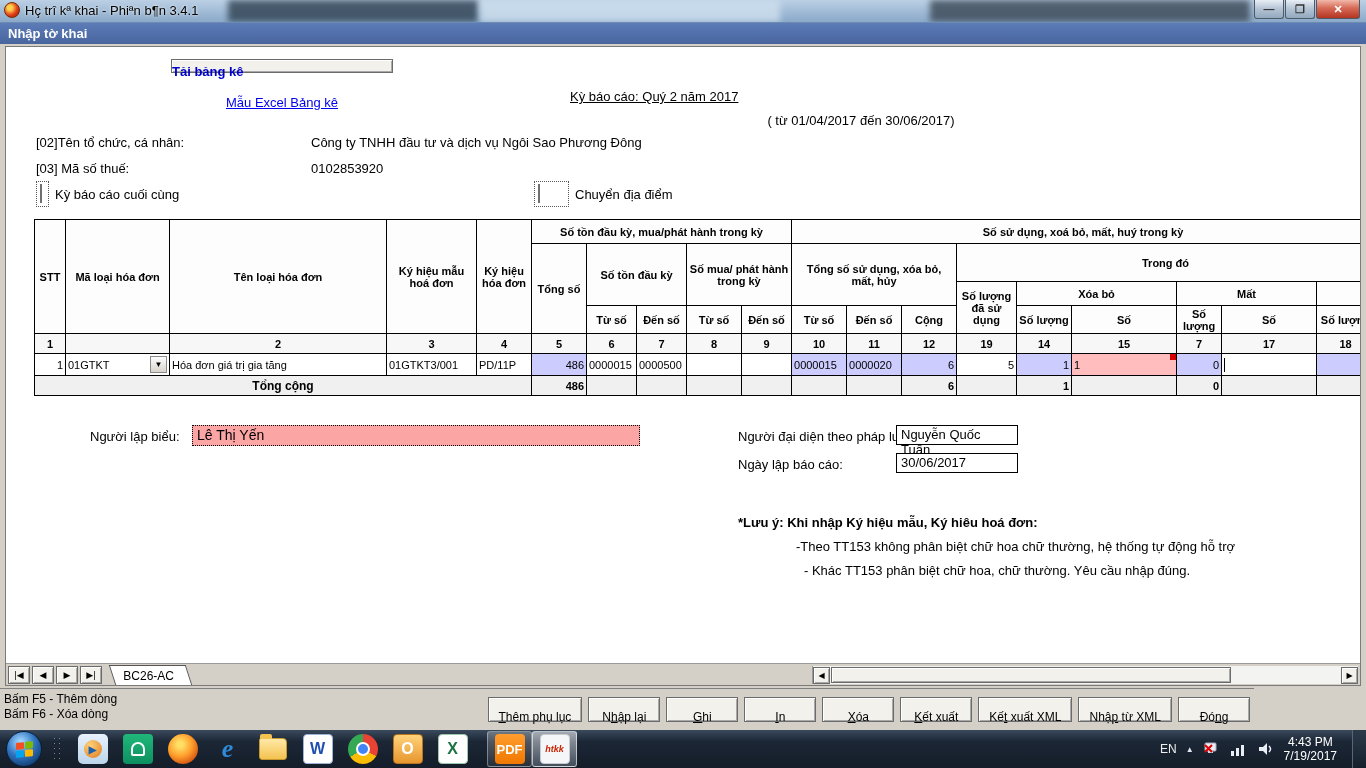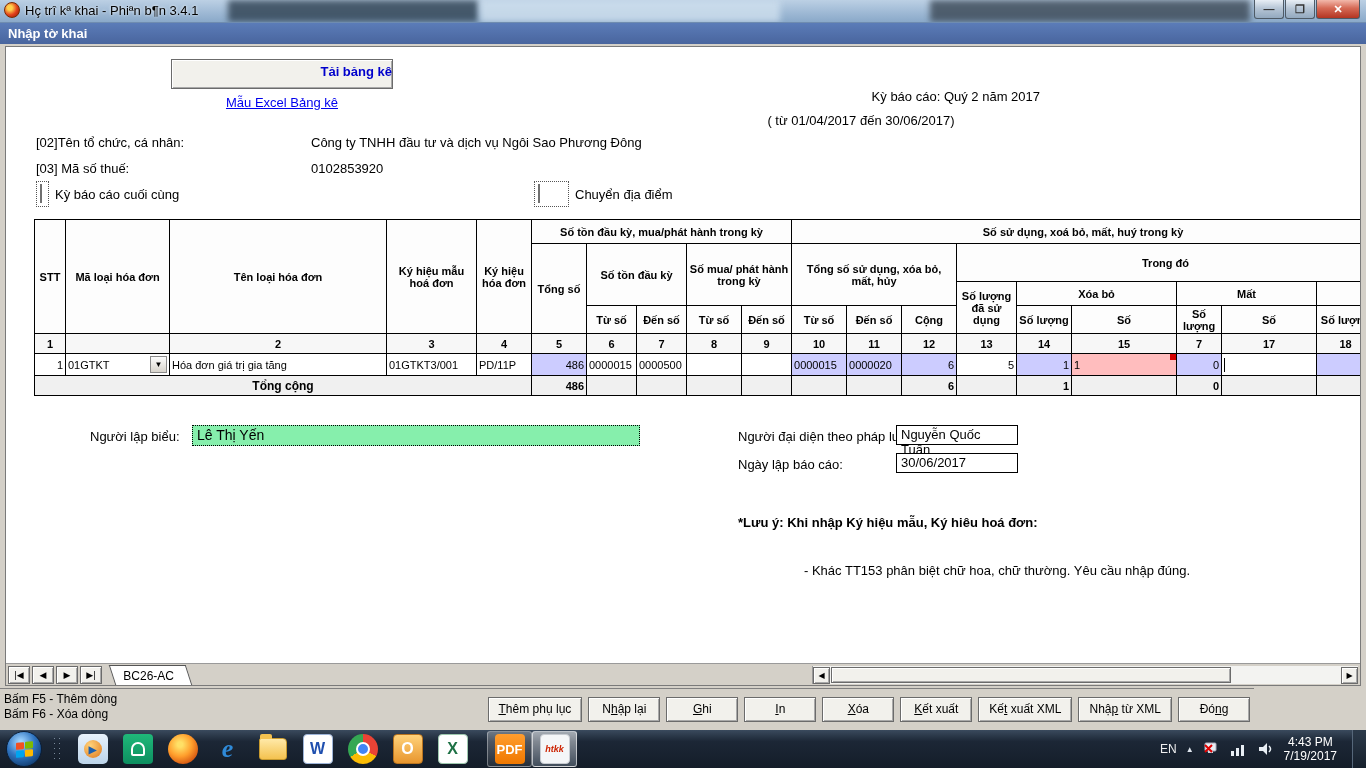"Tải bảng kê" .load-btn { height: 30px -> 14px; text-align: right -> left }
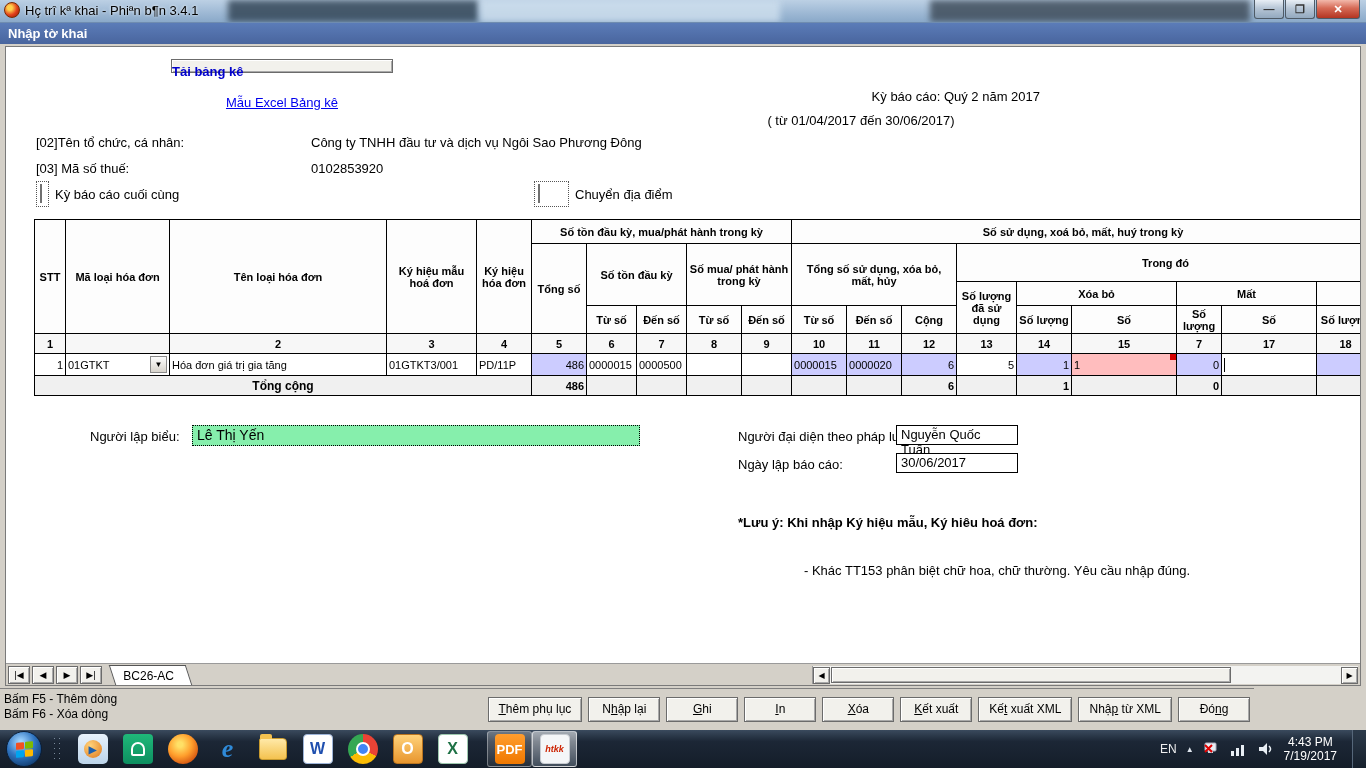"Kỳ báo cáo: Quý 2" .report-period { left: 584px -> 564px; text-align: right -> left; text-decoration: none -> underline }
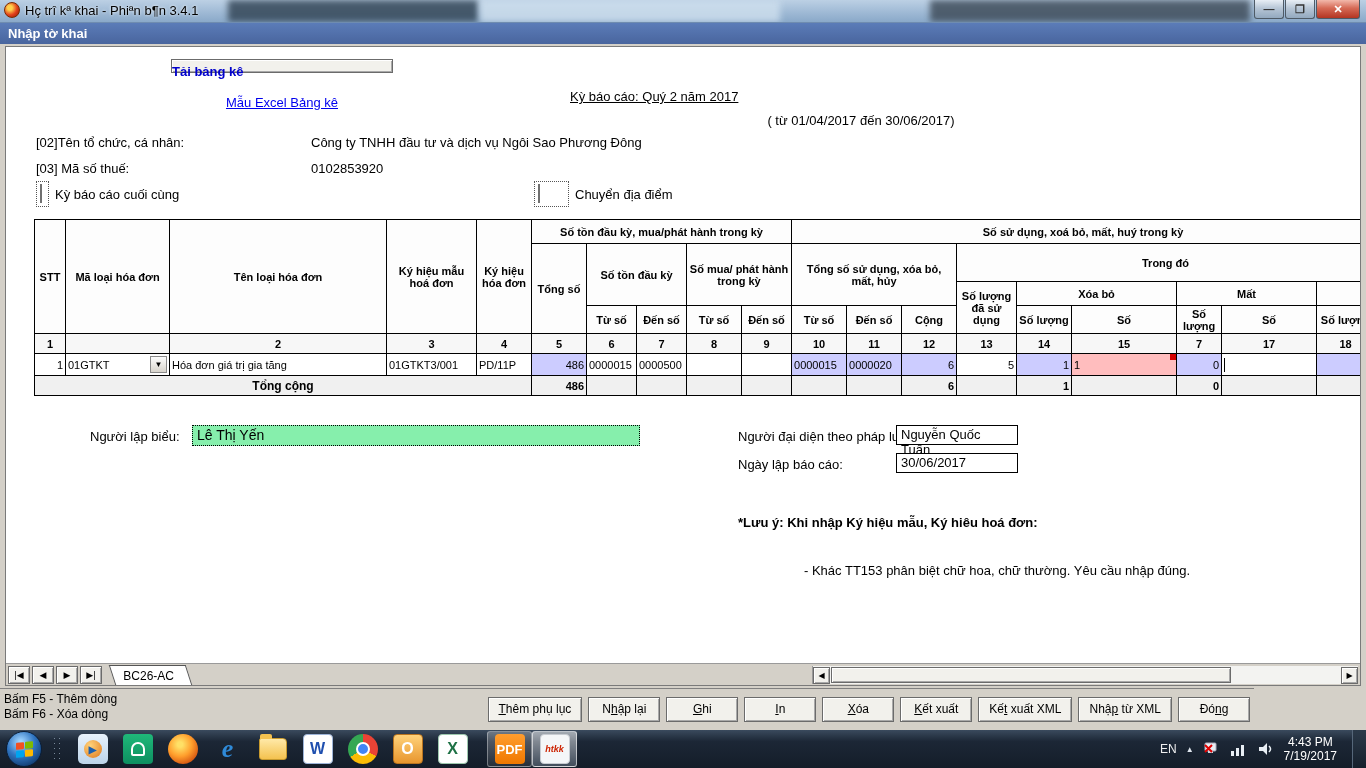"13" th { text: 13 -> 19 }
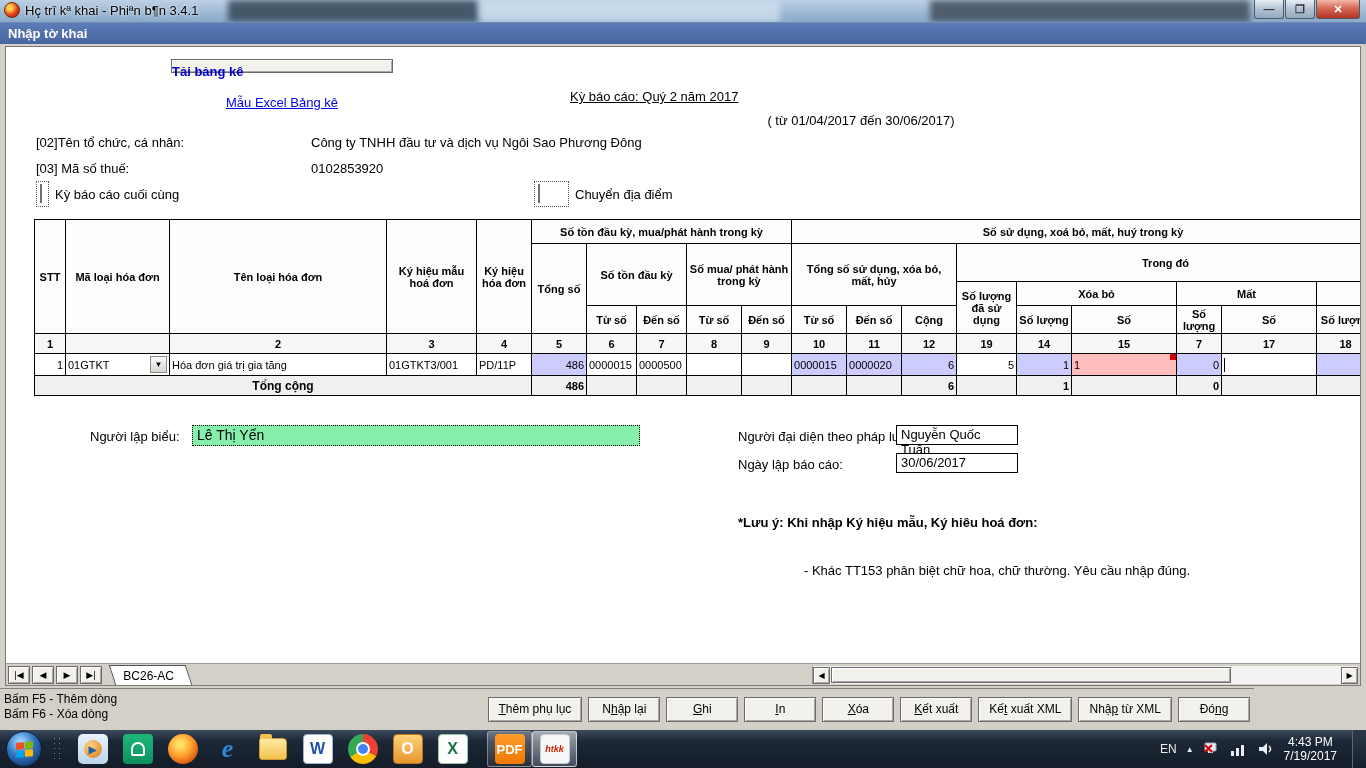"Lê Thị Yến" .sig-input-dotted { background: #86efac -> #fca5a5 }
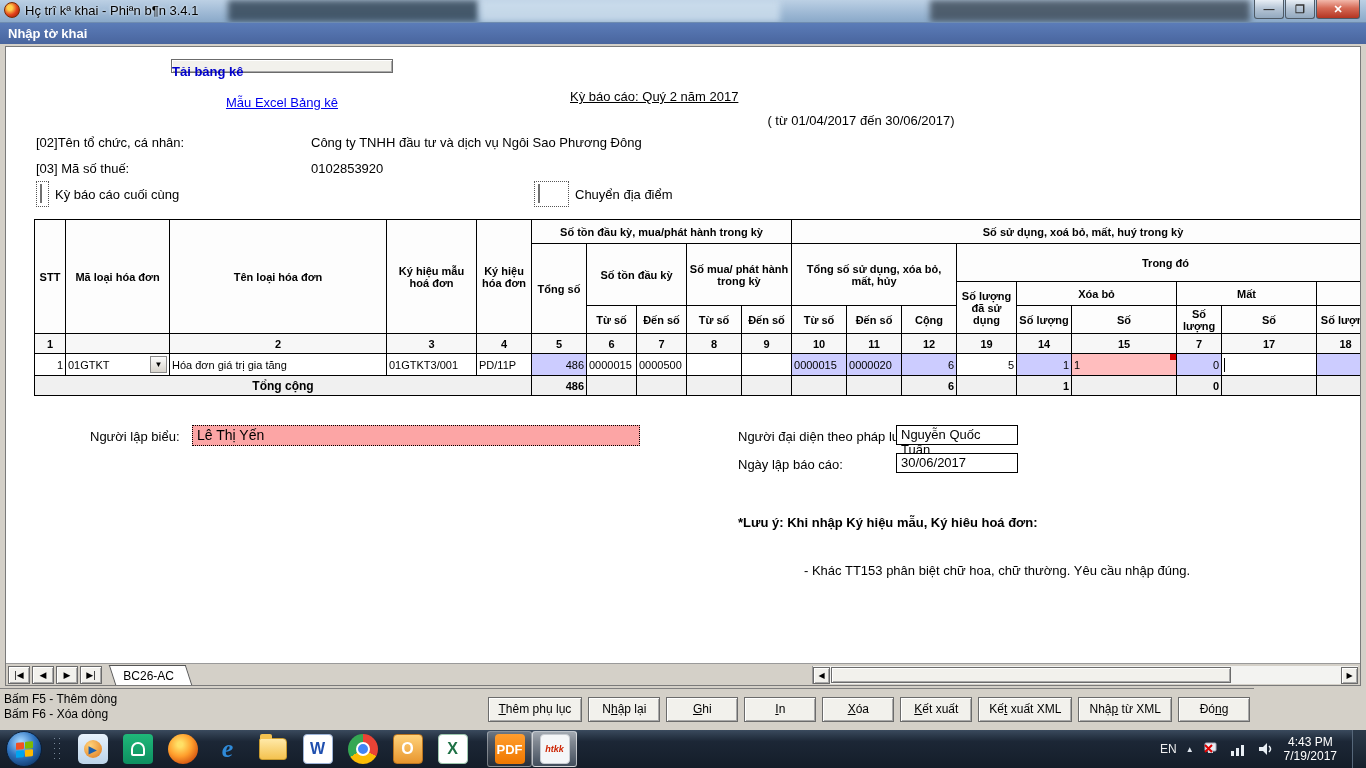"-Theo TT153 không phân biệt" div.note-line { html: none -> <div>-Theo TT153 không phân biệt chữ hoa chữ thường, hệ thống tự động hỗ trợ</div> }
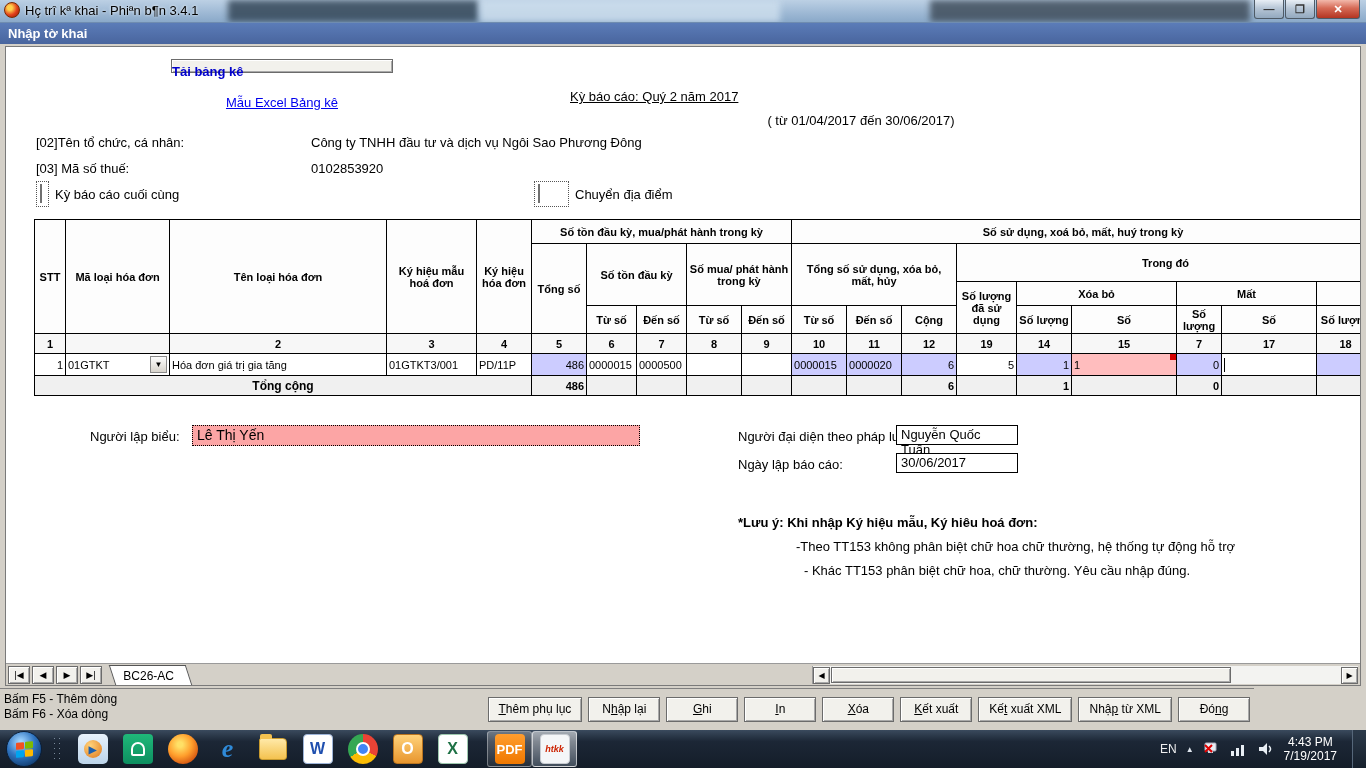"Thêm phụ lục" .abtn { padding: 0 10px -> 8px 10px }
